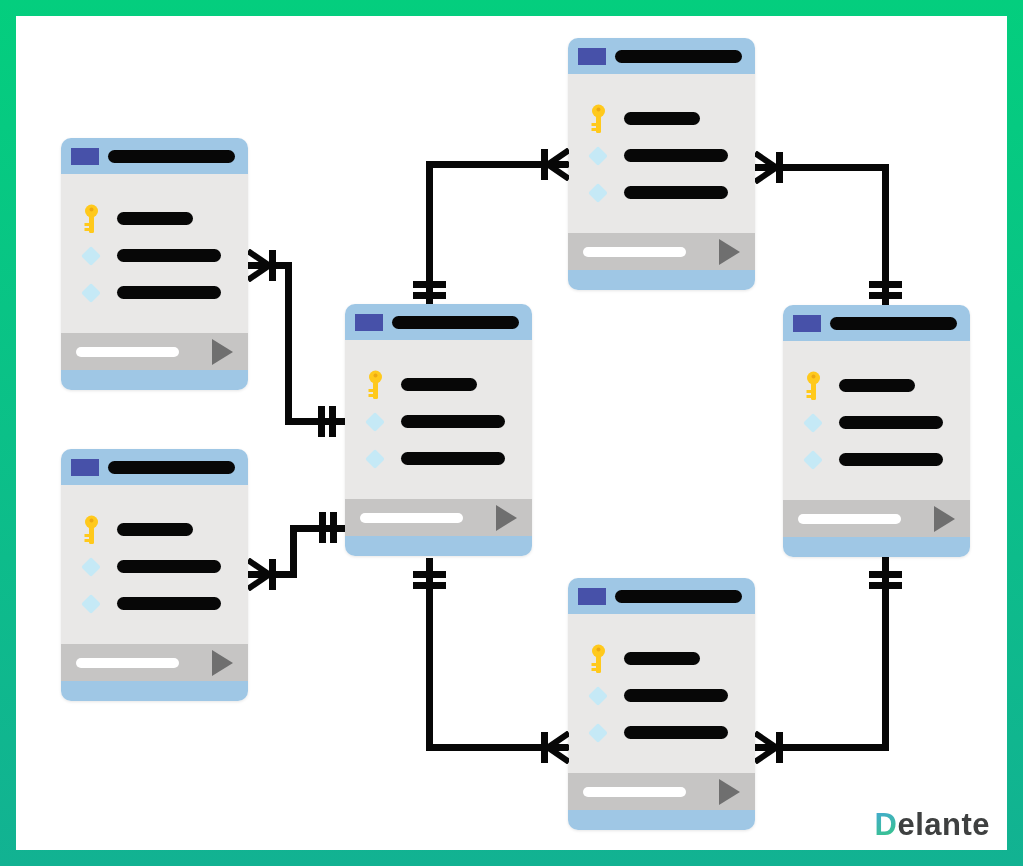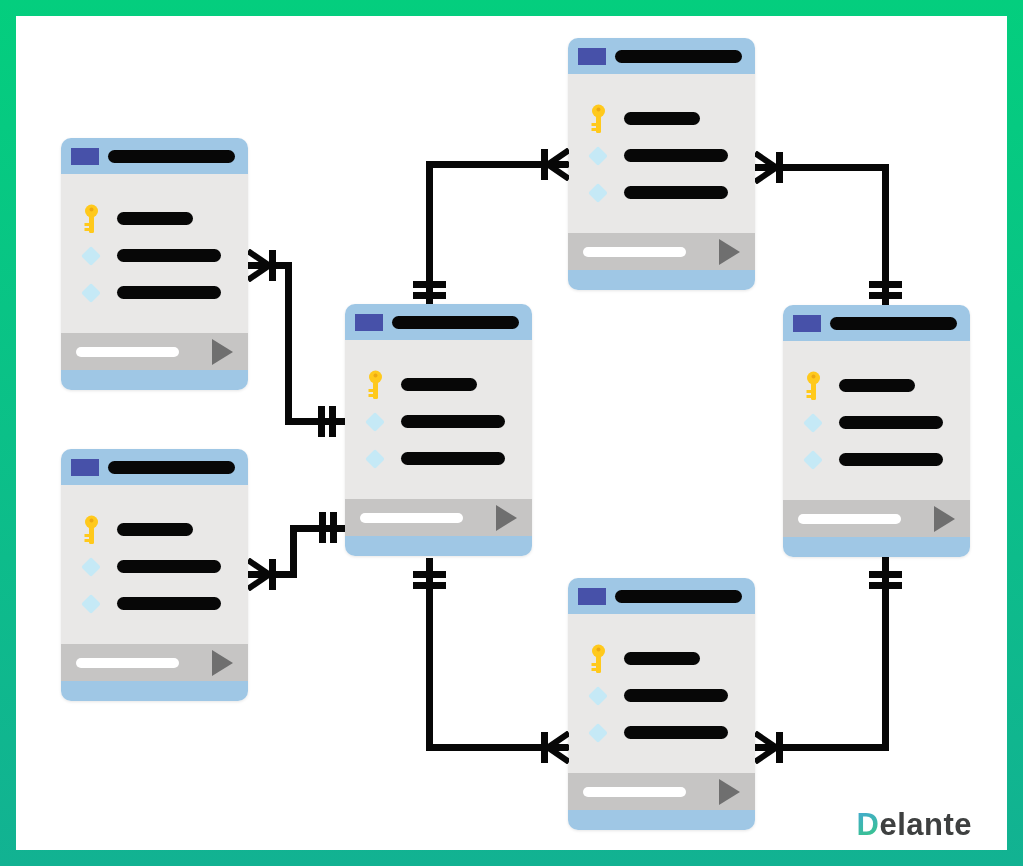"Delante" .logo { right: 51px -> 33px }
